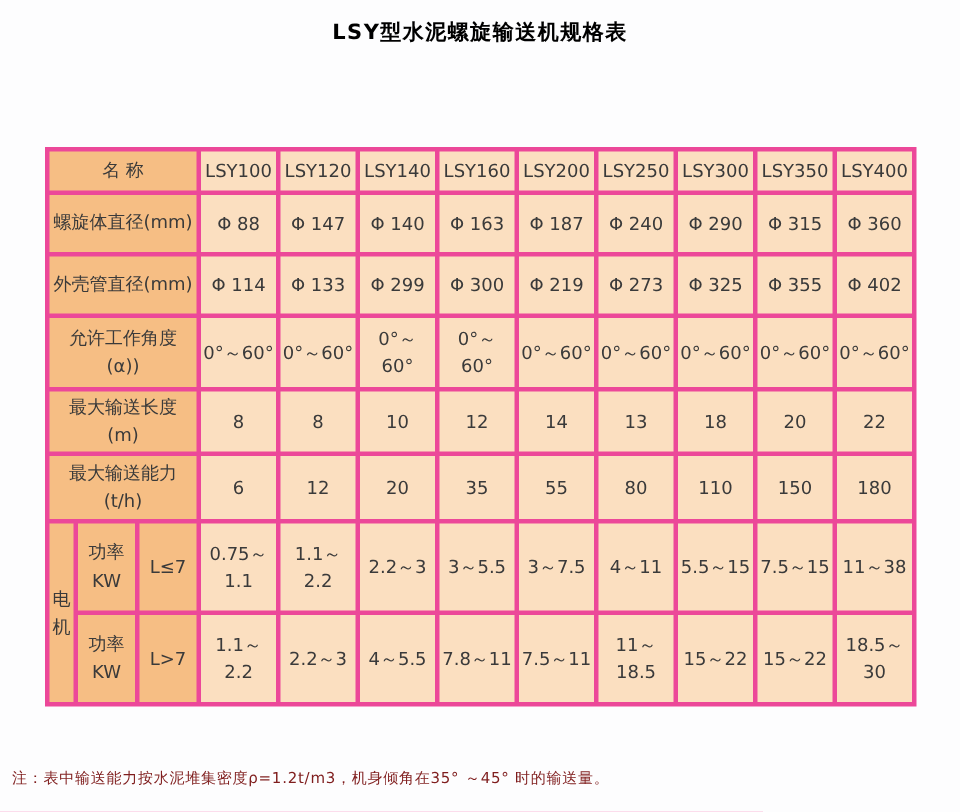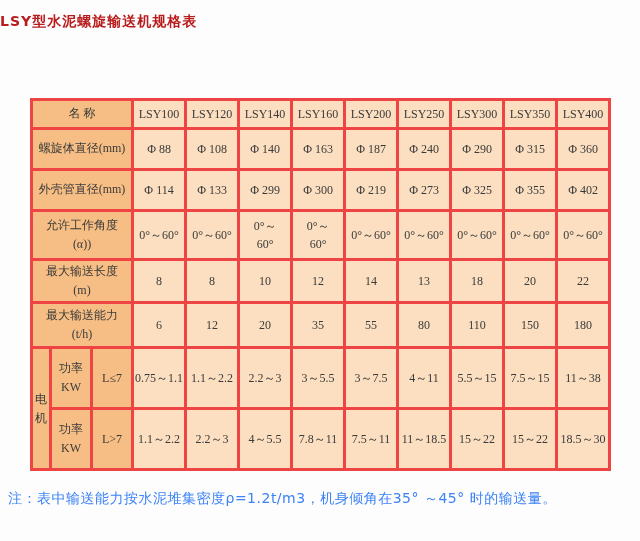"LSY型水泥螺旋输送机规格表" .title { color: #b91c1c -> #000000; text-align: none -> center }
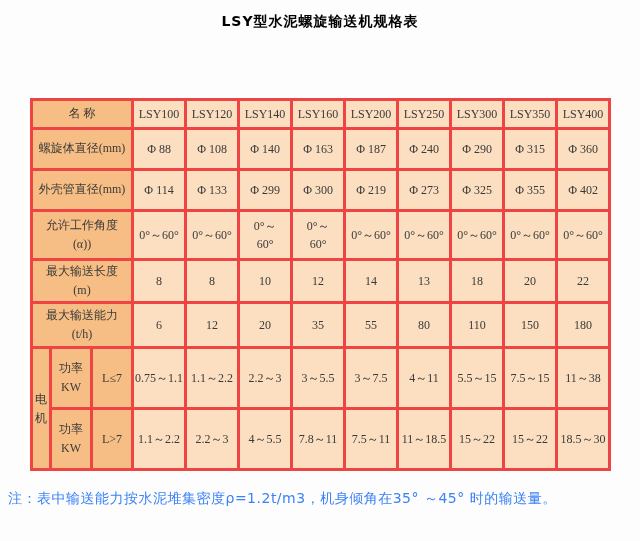"名 称" table.spec { background: #ef4444 -> #ec4899; font-family: Liberation Serif, serif -> none }
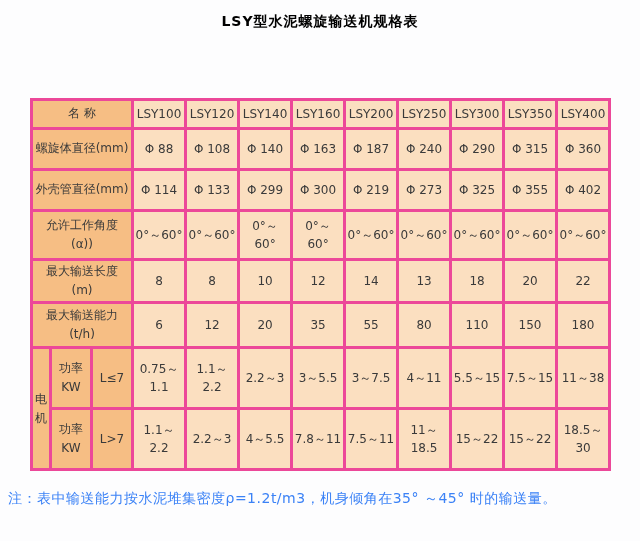"Φ 108" td.val { text: 108 -> 147 }
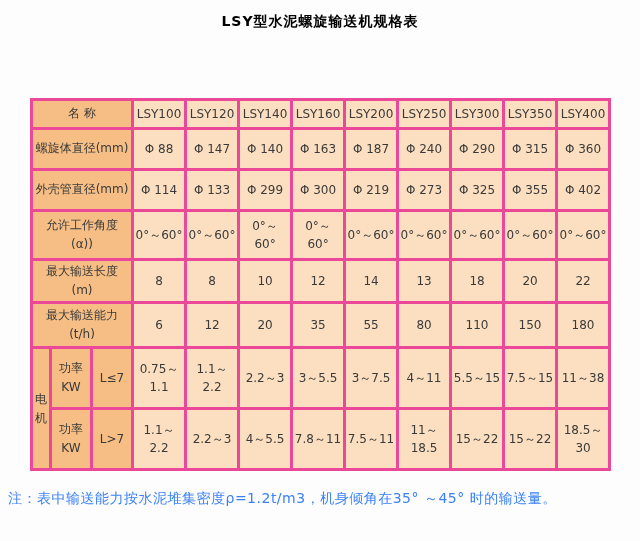"注：表中输送能力按水泥堆集密度ρ=1.2t/m3，机身倾角在35° ～45°" .note { color: #3b82f6 -> #7f1d1d; font-size: 14px -> 10px; top: 490px -> 512px }
